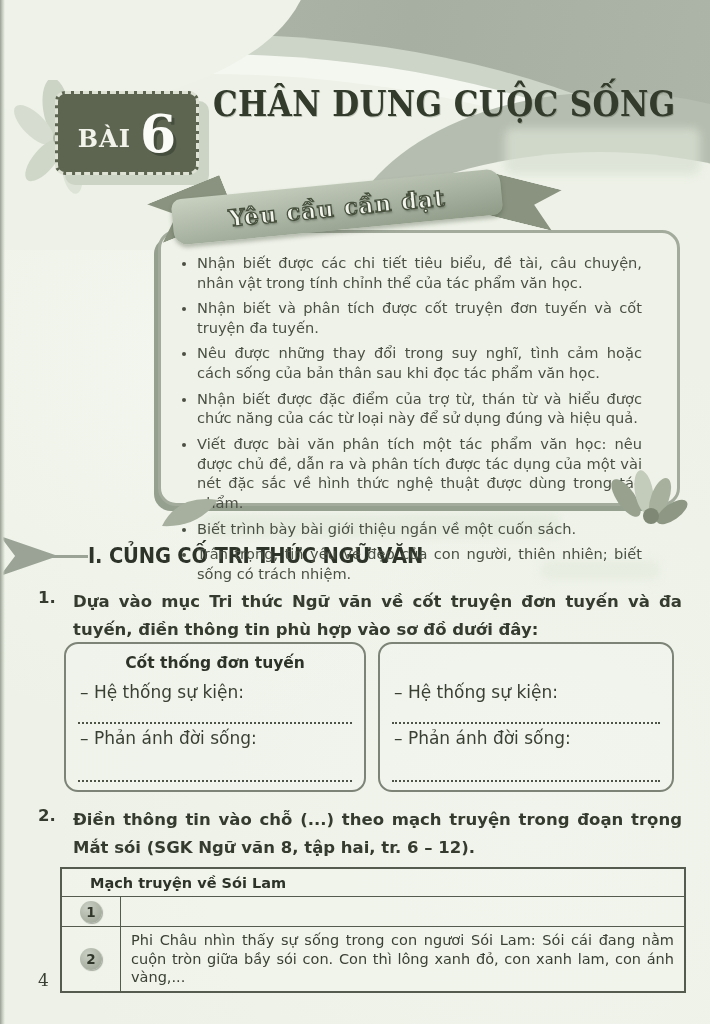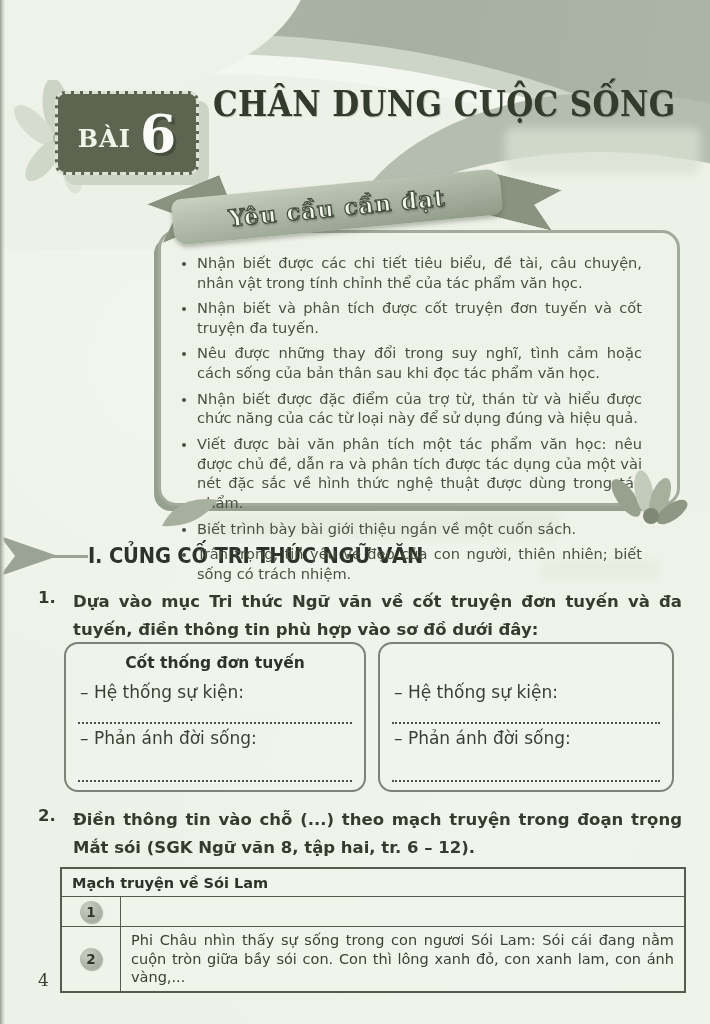"Mạch truyện về Sói Lam" .mt-header { padding-left: 10px -> 28px }
